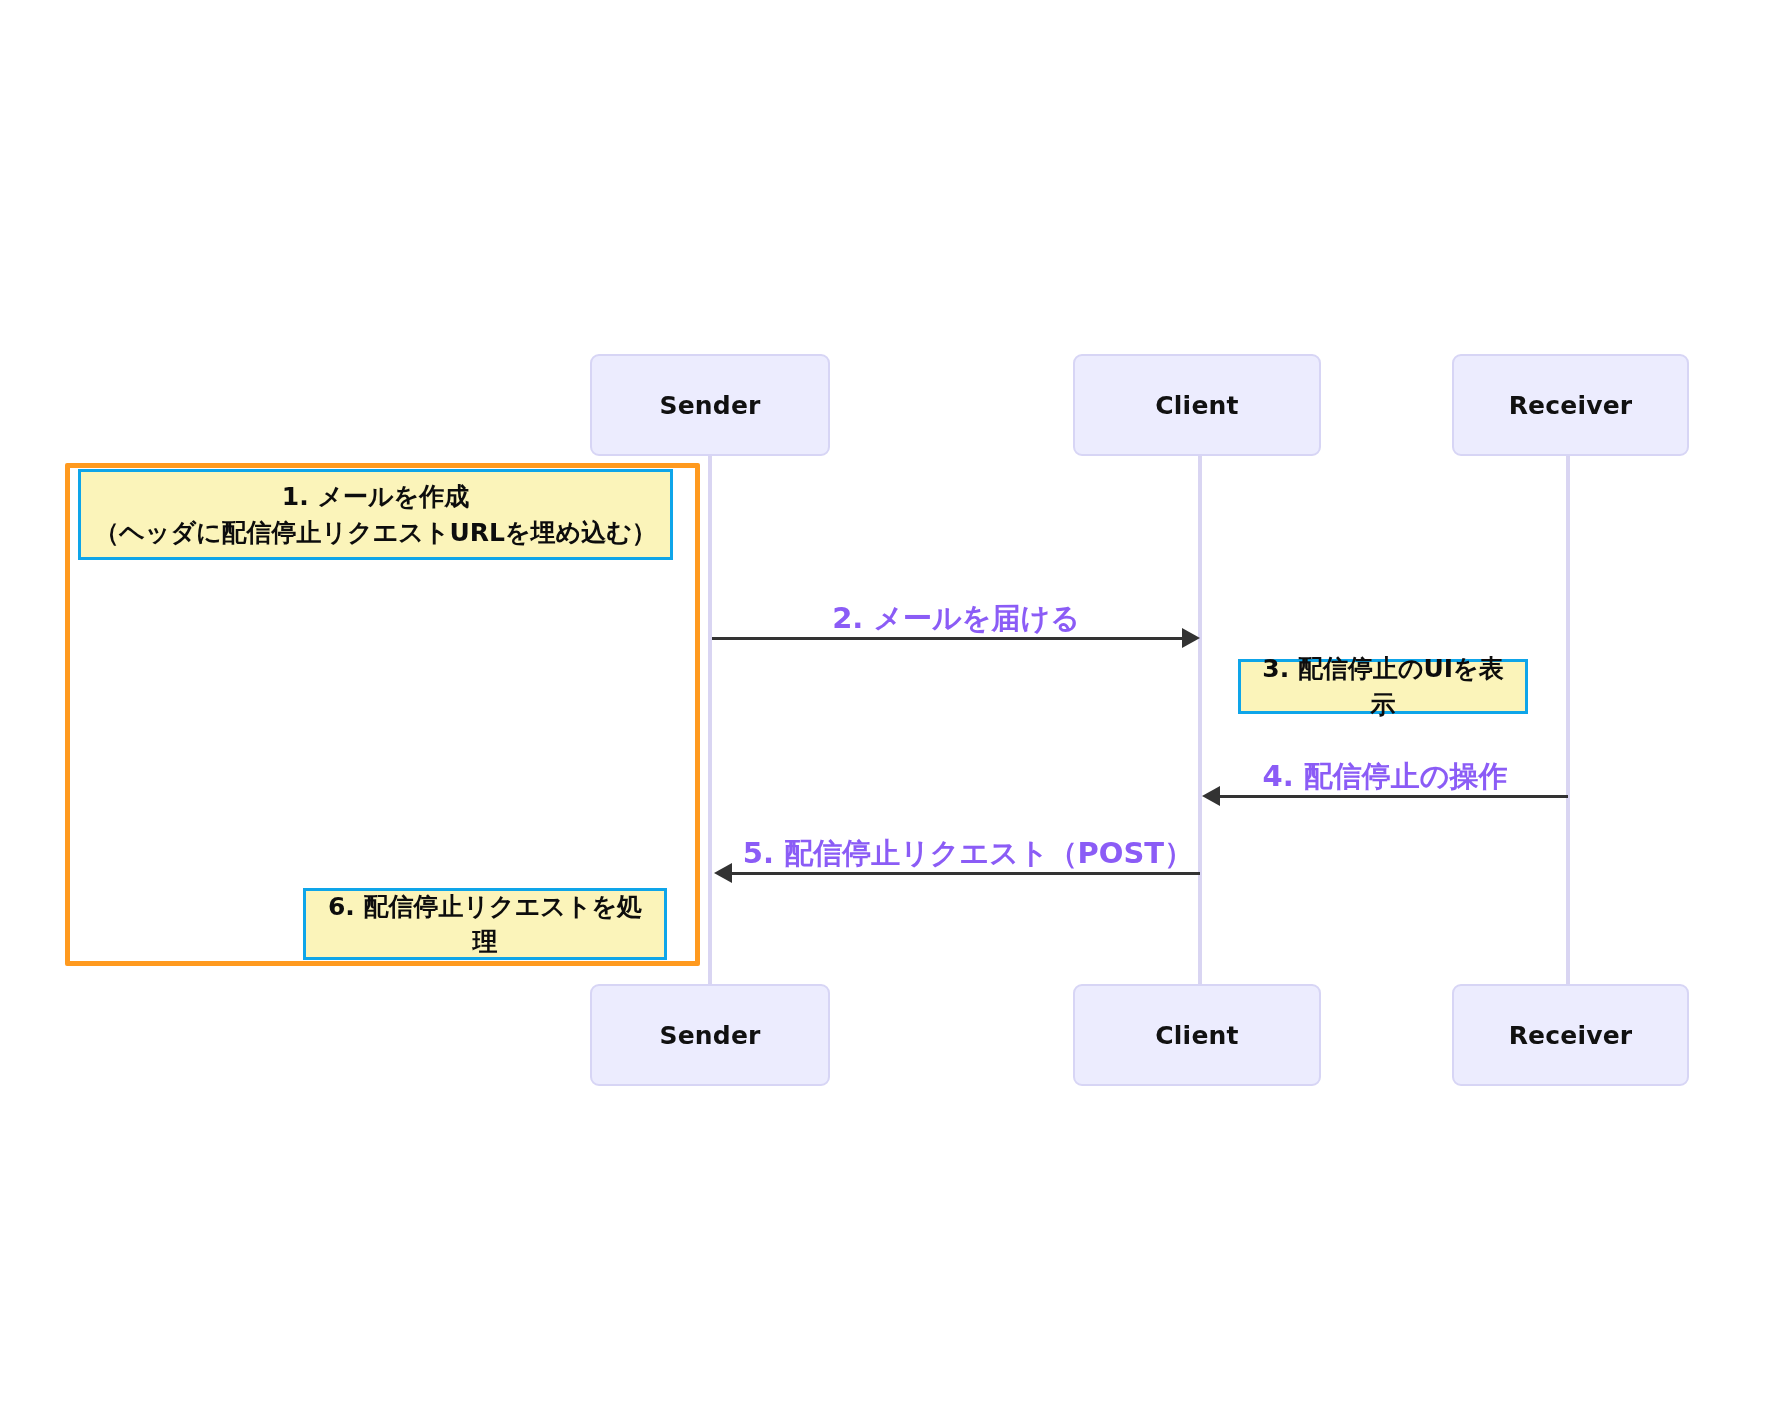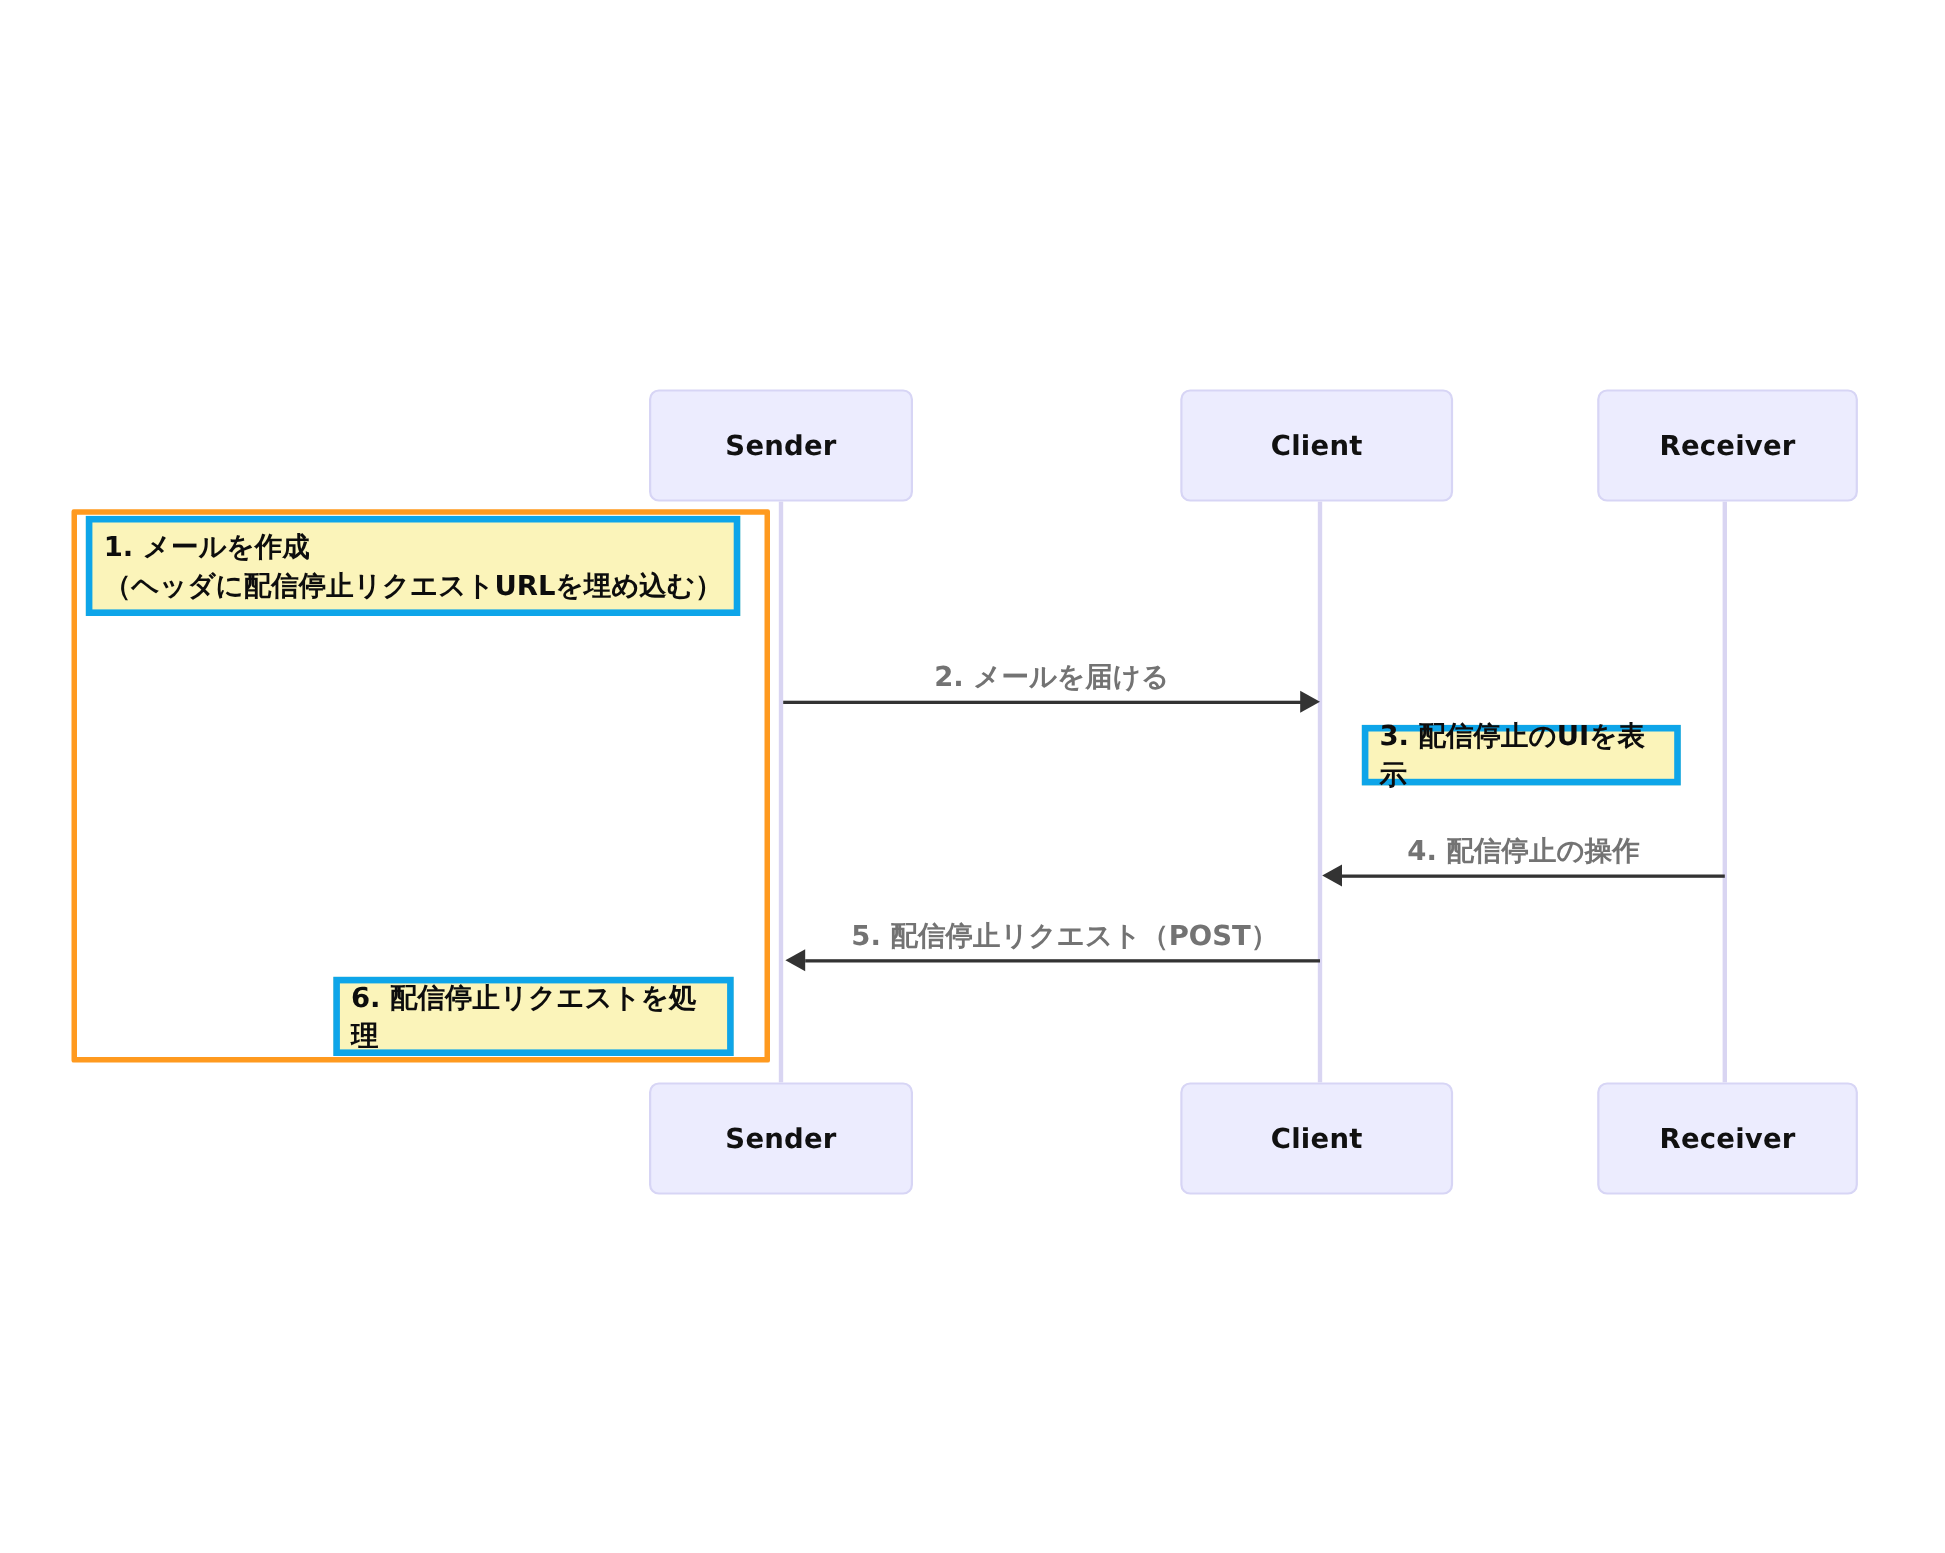"1. メールを作成" .note { border: 6px solid #0ea5e9 -> 3px solid #0ea5e9; text-align: none -> center }
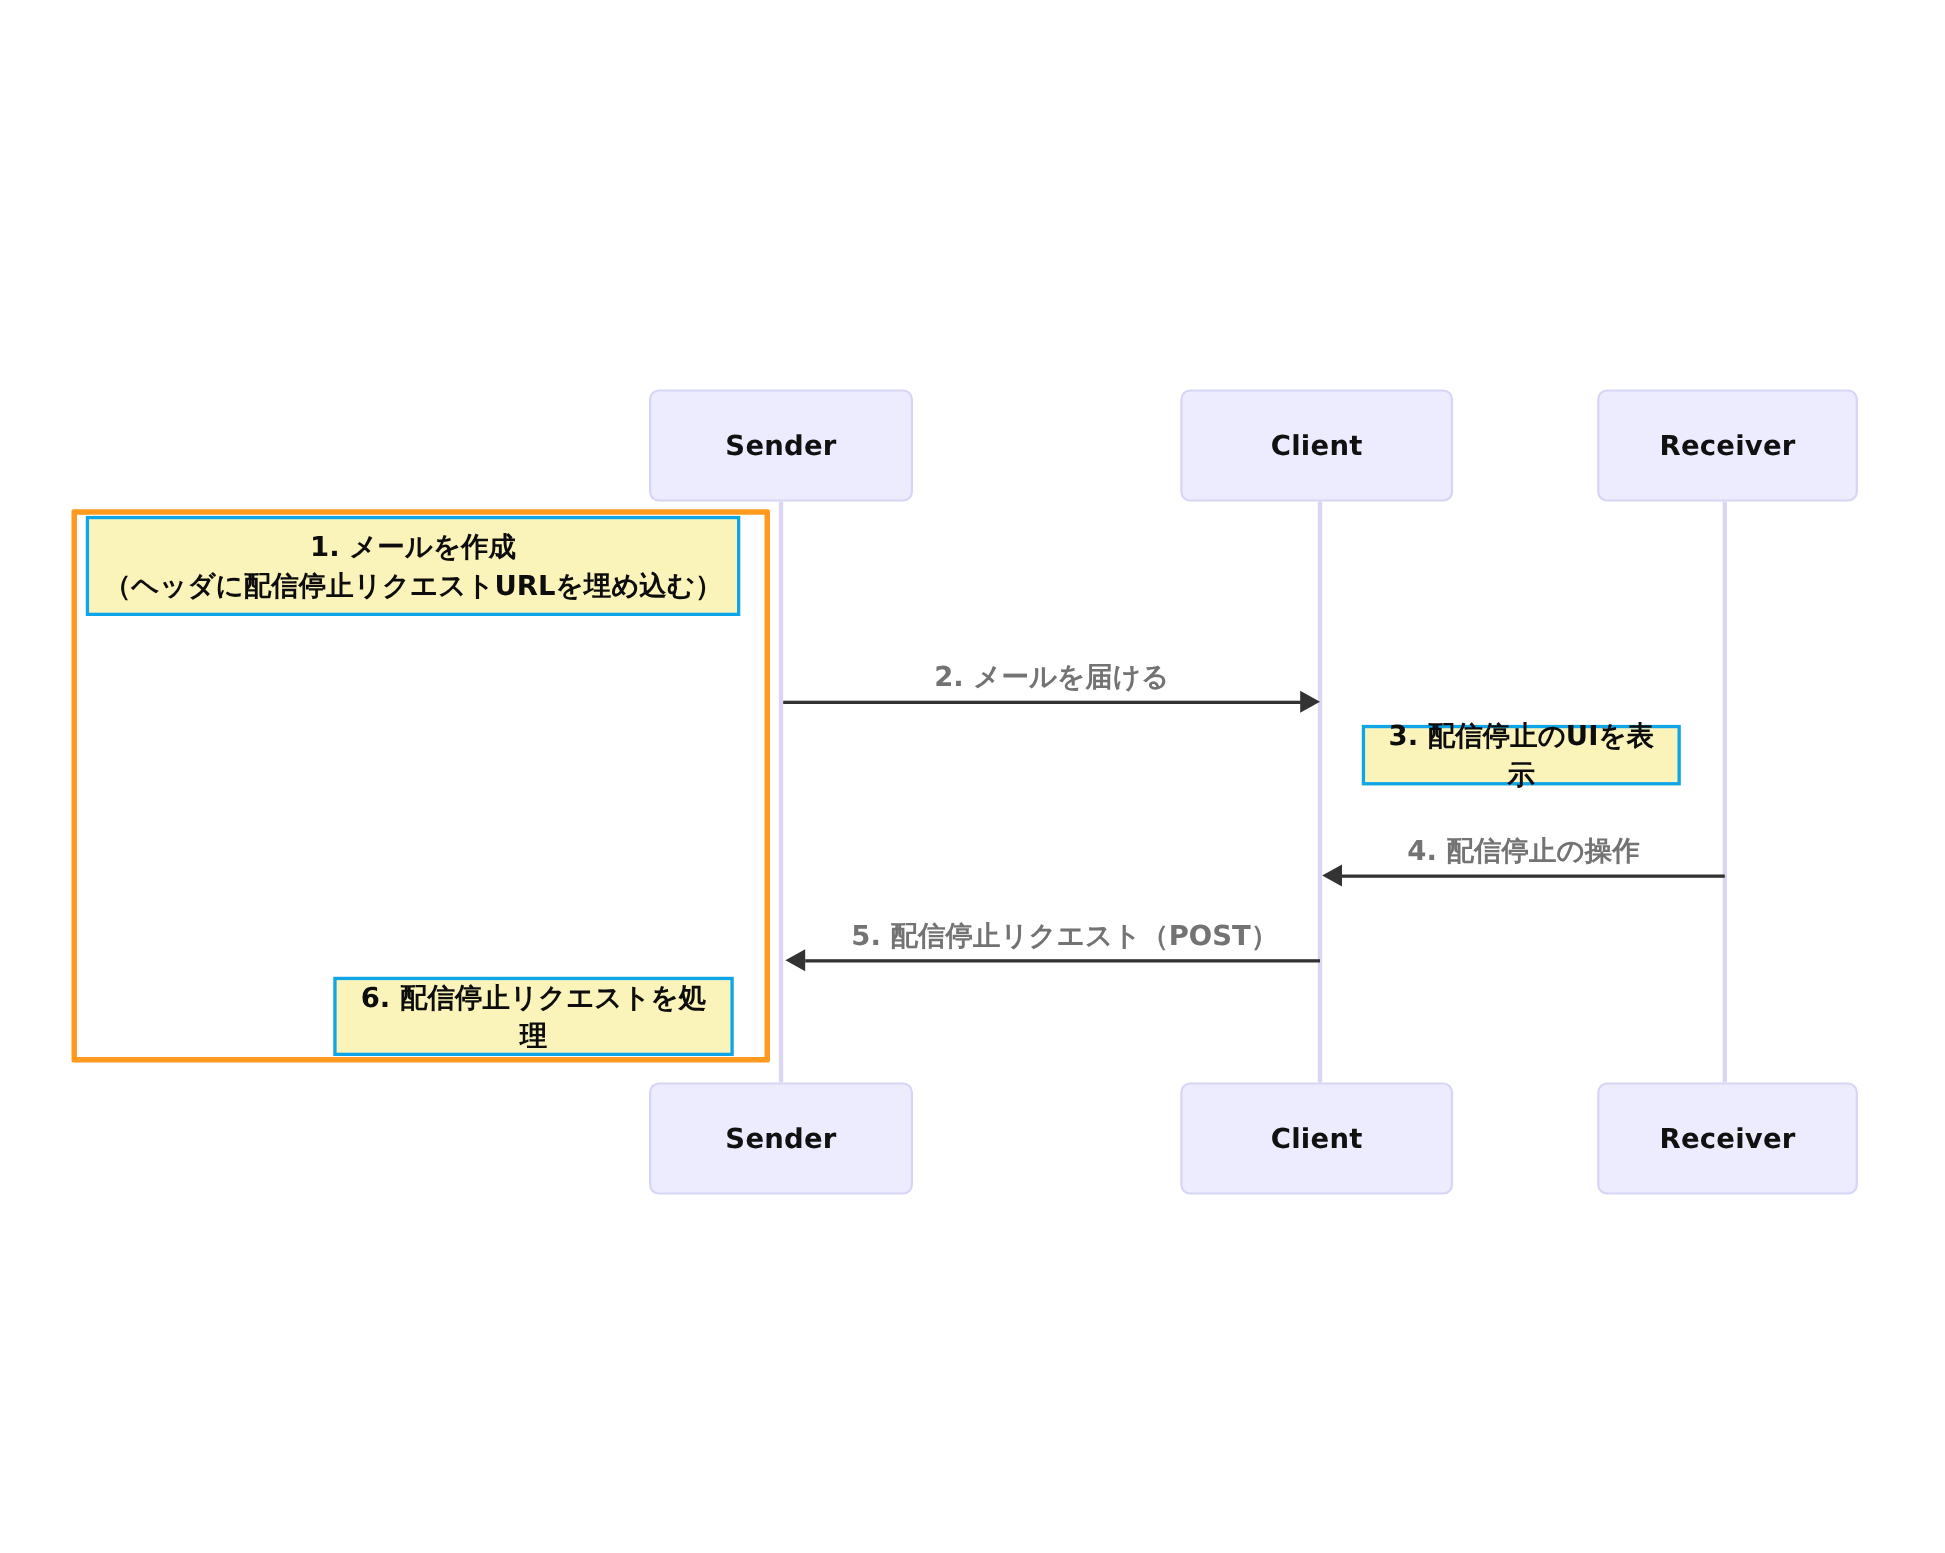"2. メールを届ける" .msg-label { color: #737373 -> #8b5cf6; font-size: 25px -> 29px }
